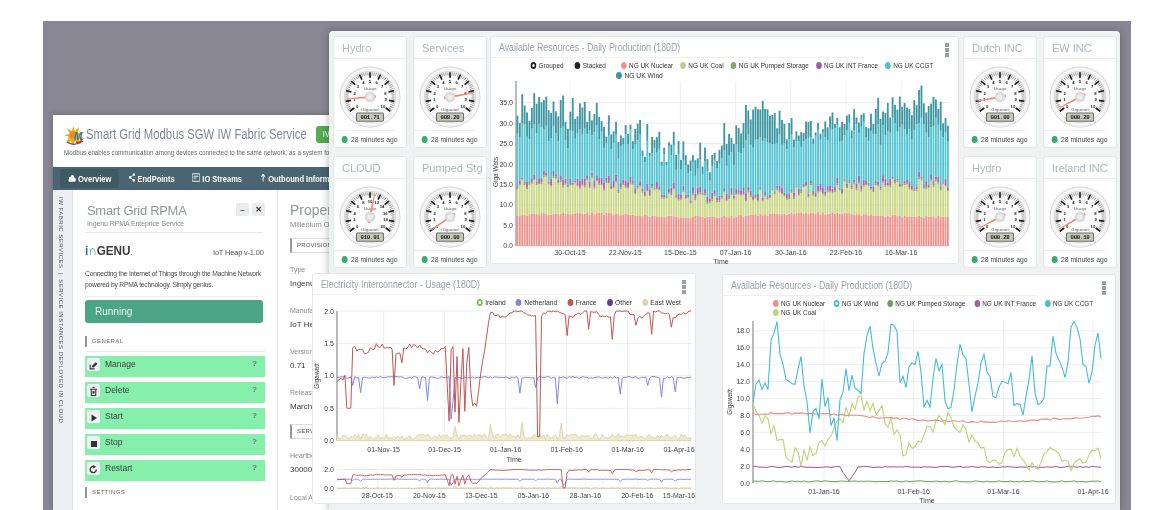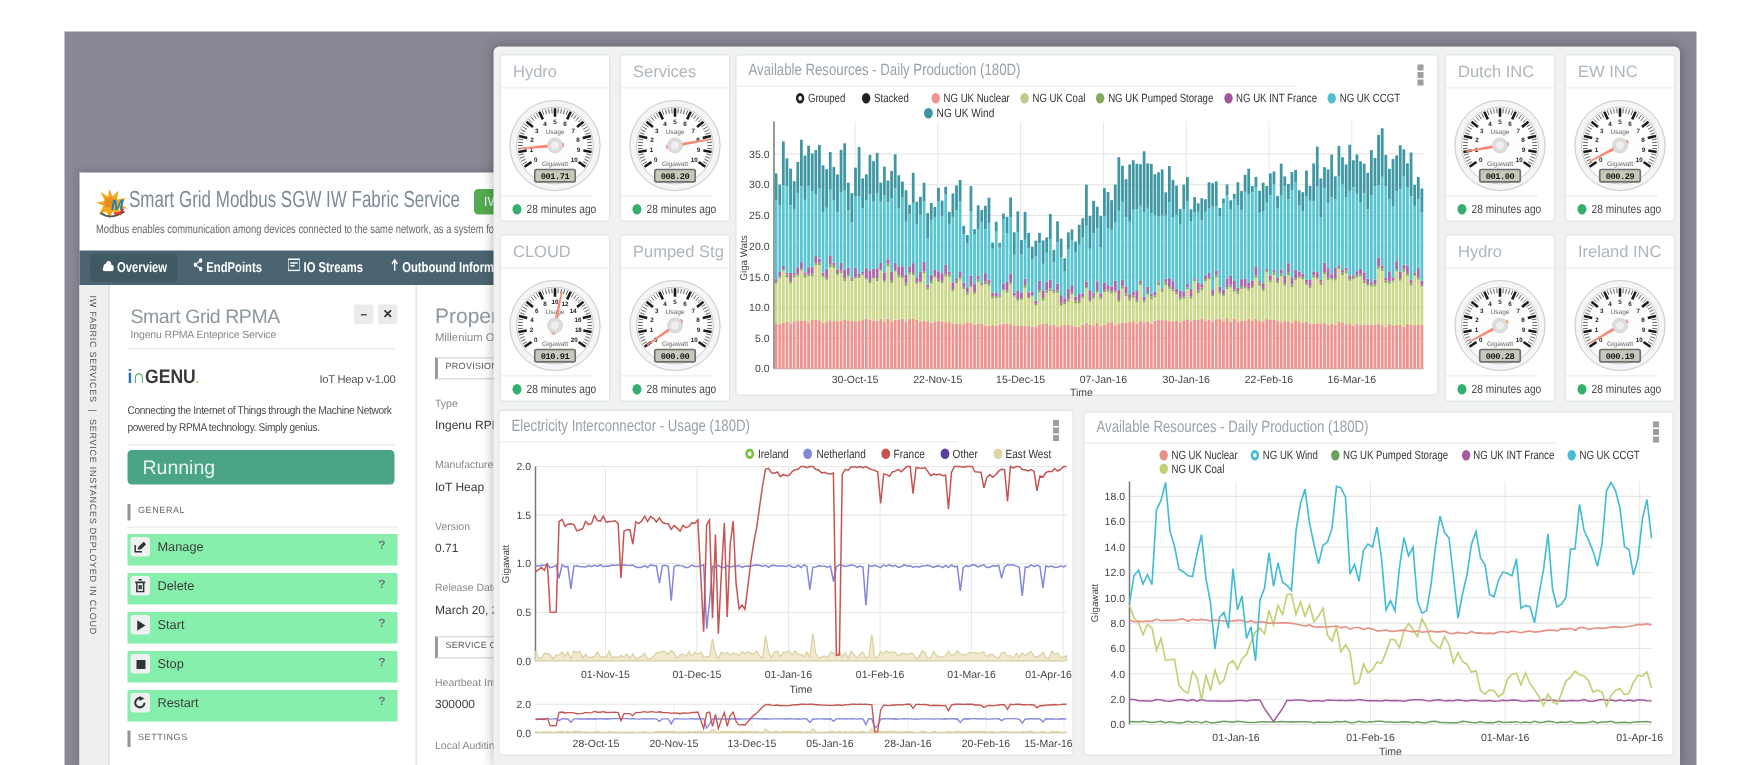"Electricity Interconnector - Usage" div.card { left: 332px -> 312px }
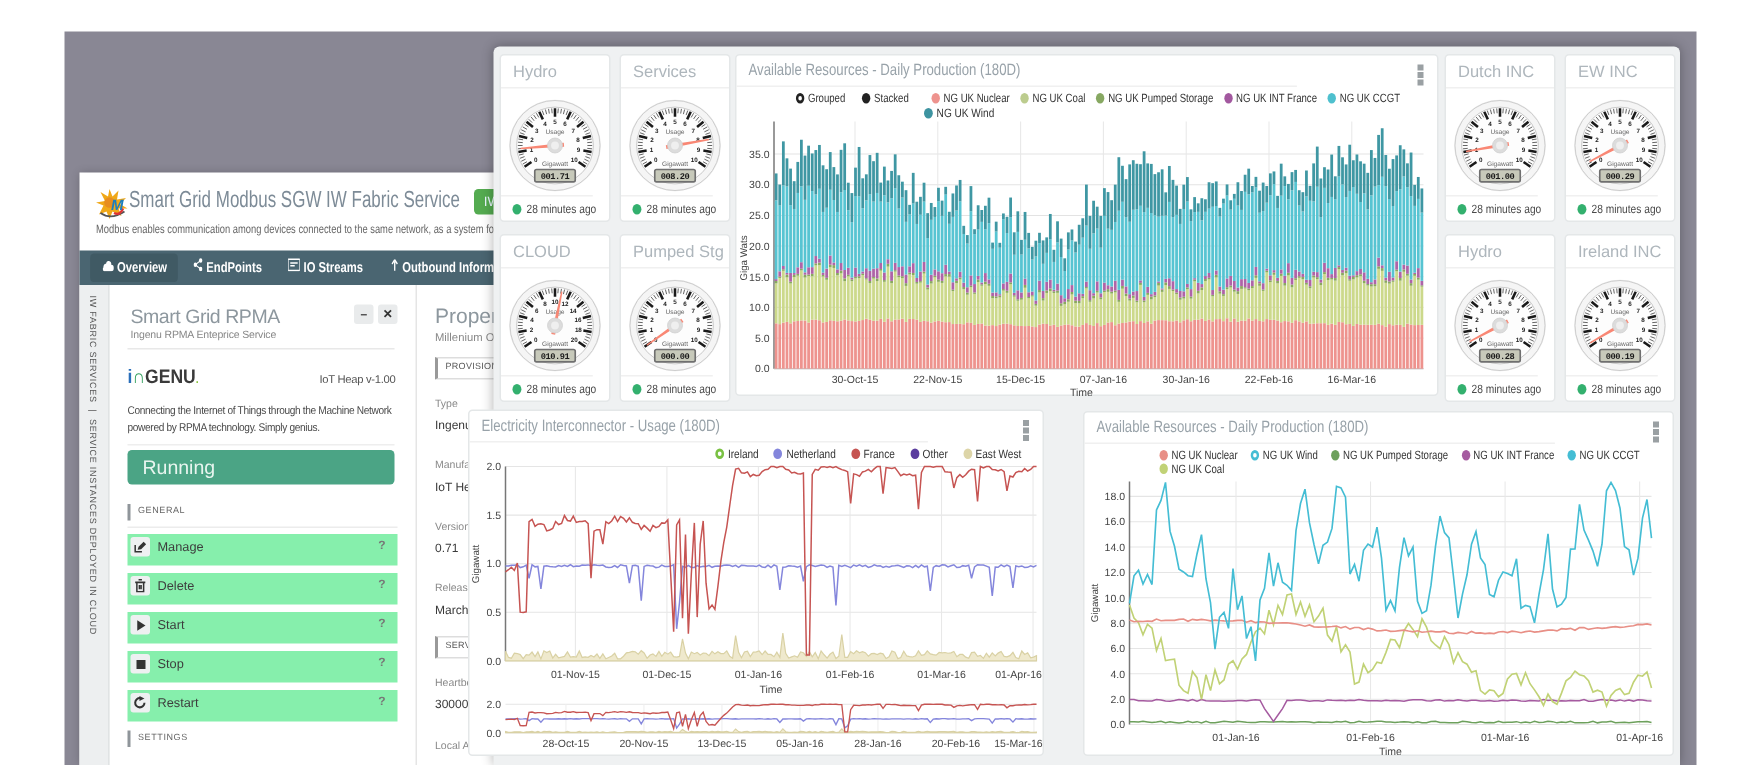"Running" #runbtn { font-size: 13px -> 10px }
